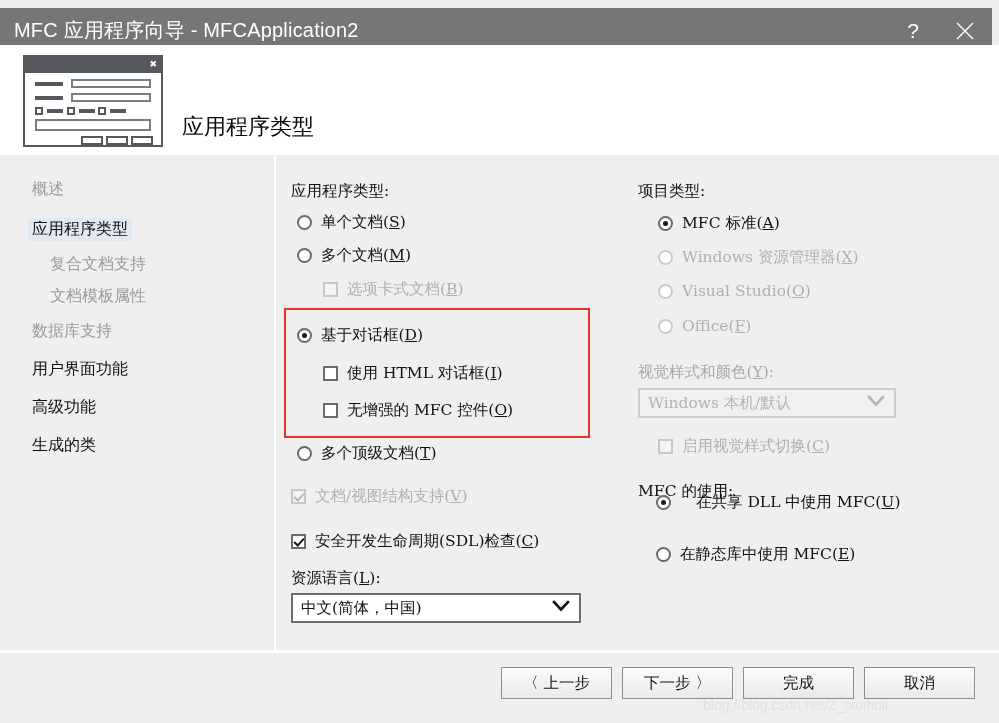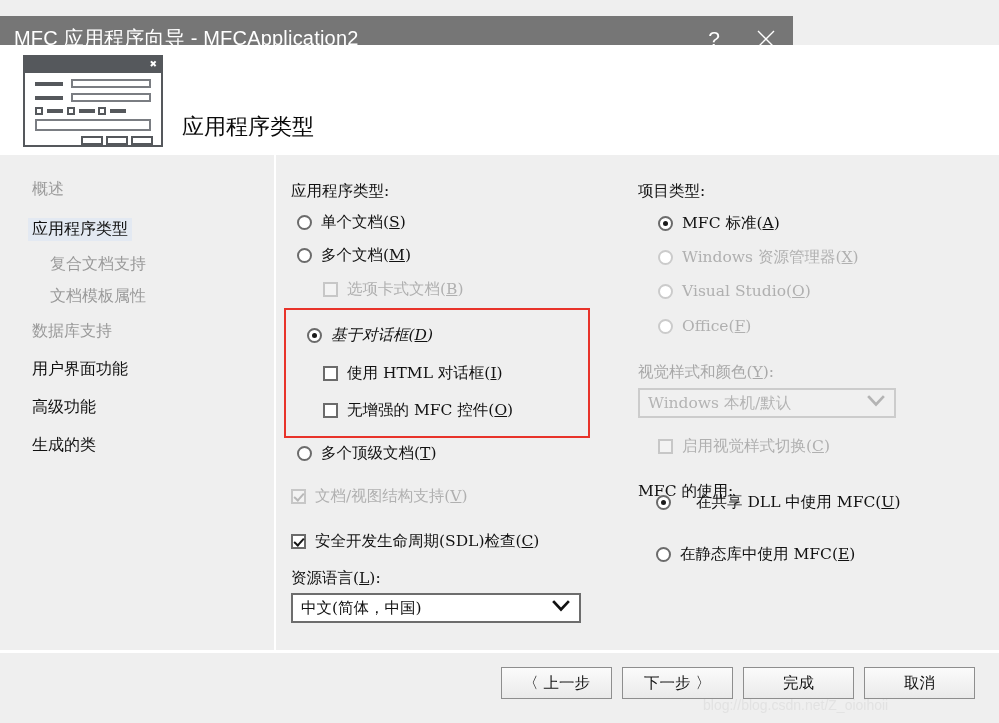"MFC 应用程序向导 - MFCApplication2" #titlebar { top: 16px -> 8px; width: 793px -> 992px }
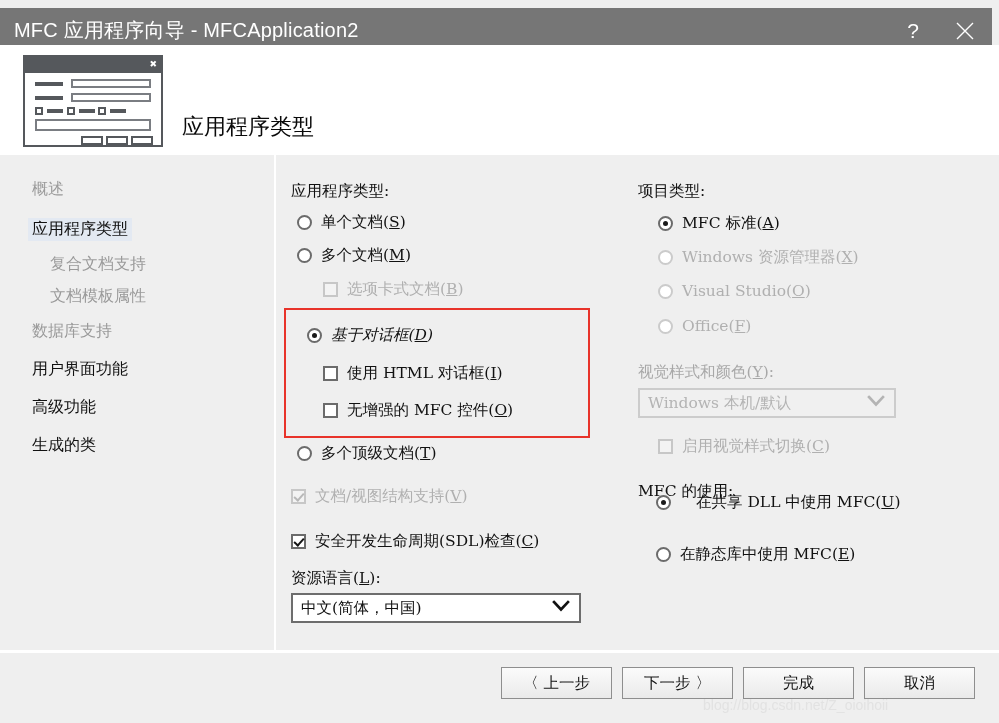"基于对话框(D)" div.ctrl { font-style: italic -> none; left: 32px -> 22px }
